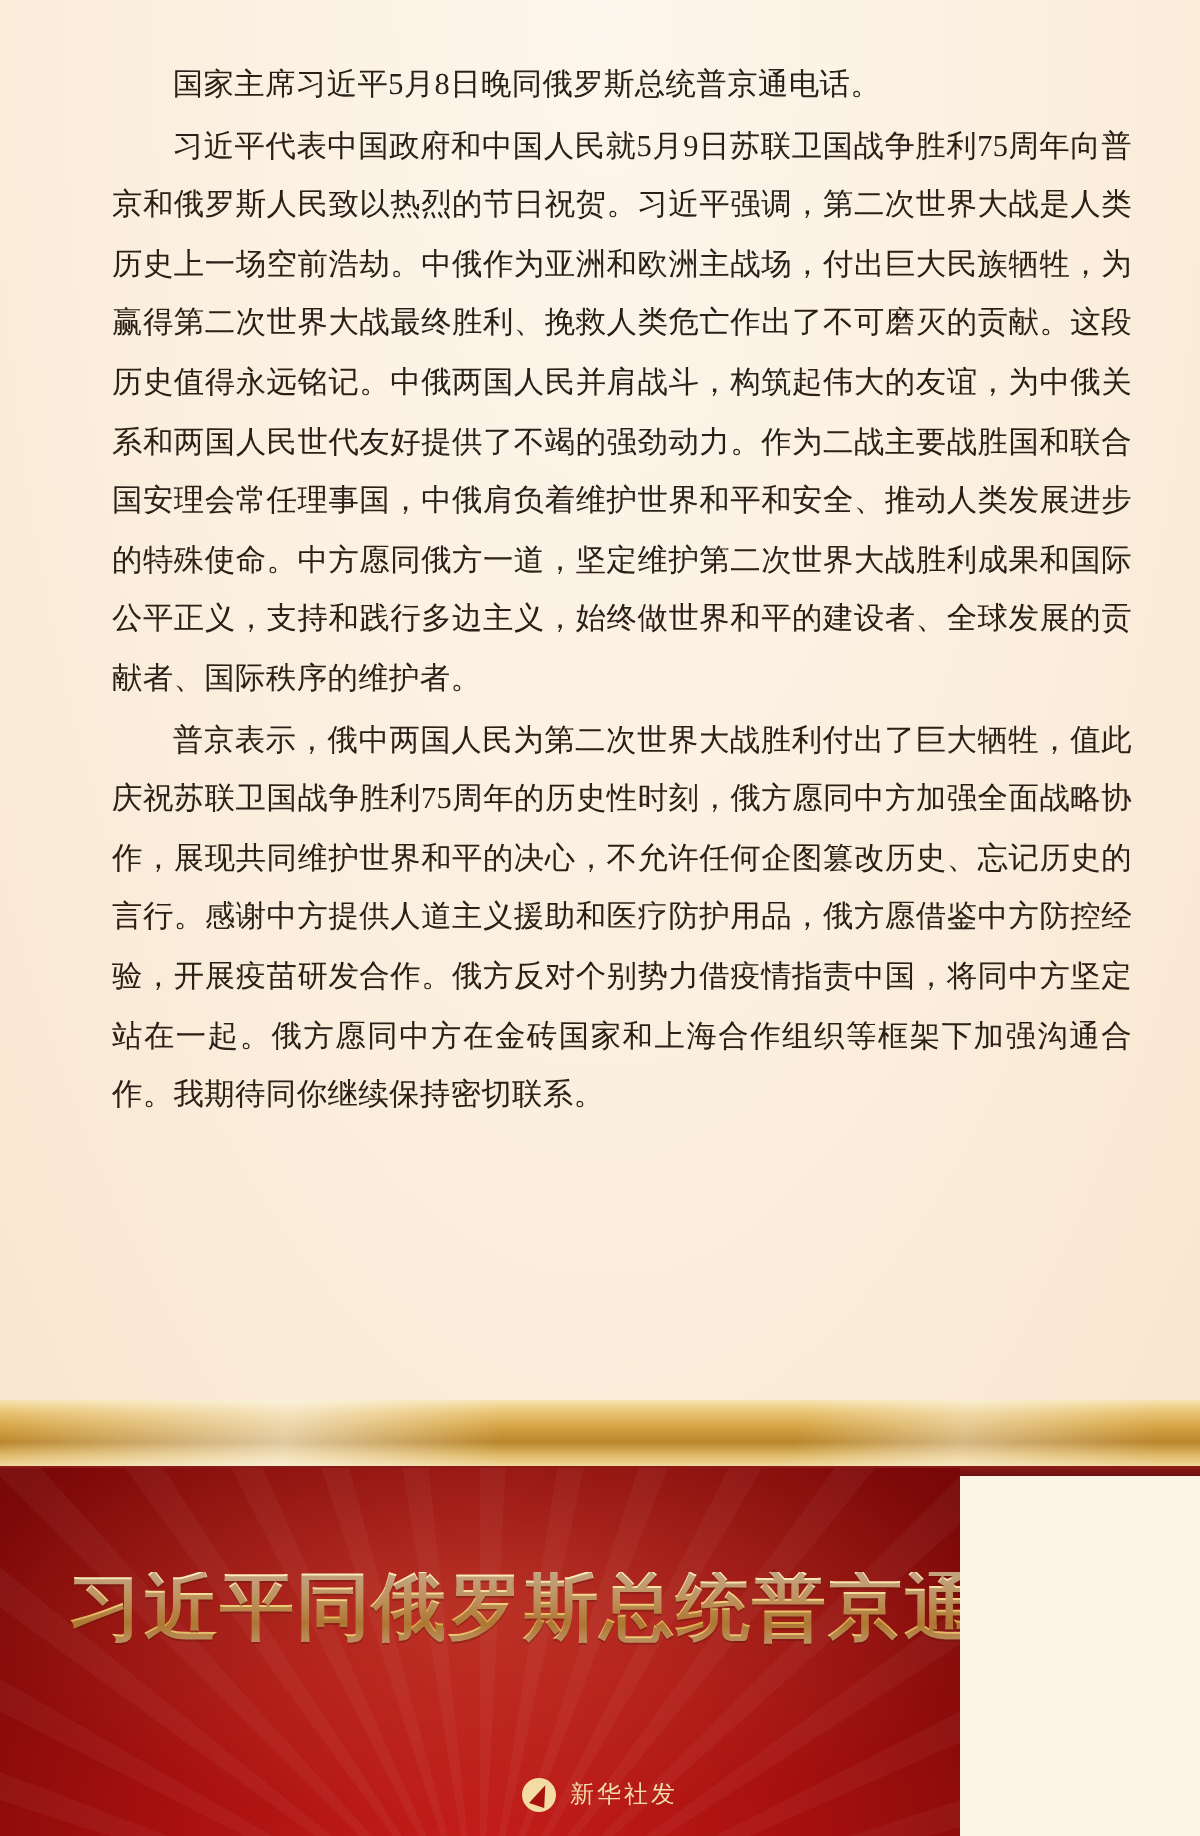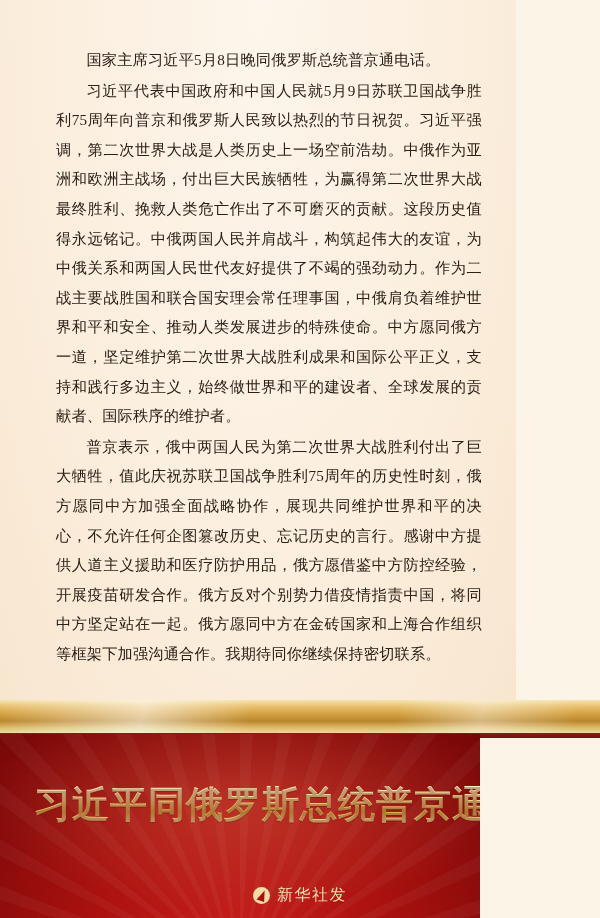"国家主席习近平5月8日晚同俄罗斯总统普京通电话。" .article { padding: 45px 34px 10px 56px -> 28px 34px 10px 56px; width: 516px -> 600px }
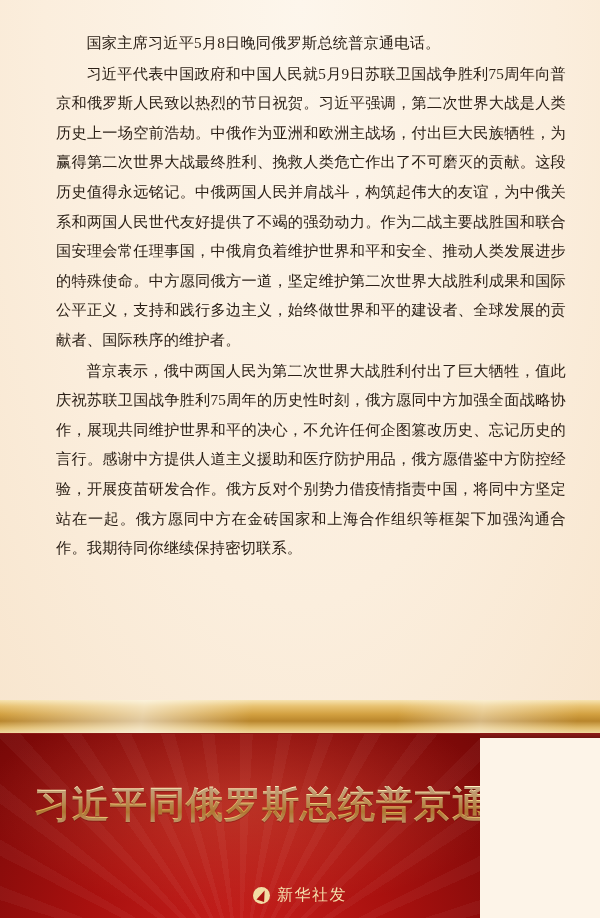"新华社发" .footer-text { font-size: 16px -> 12px }
